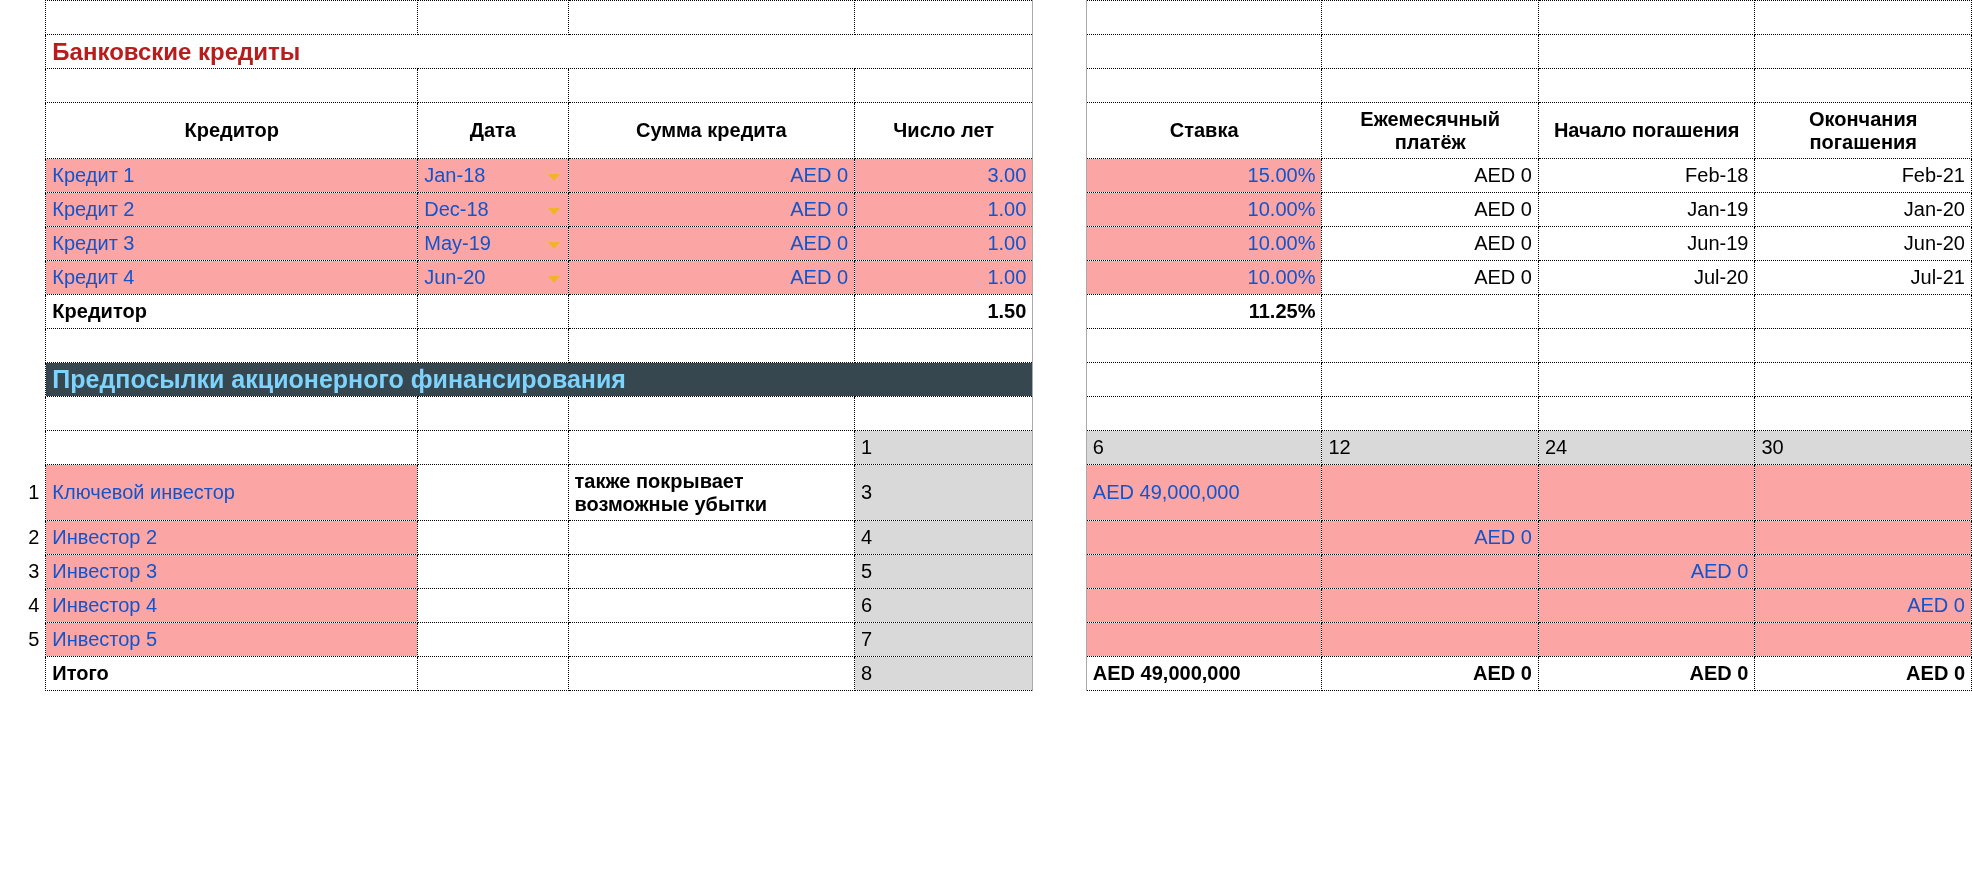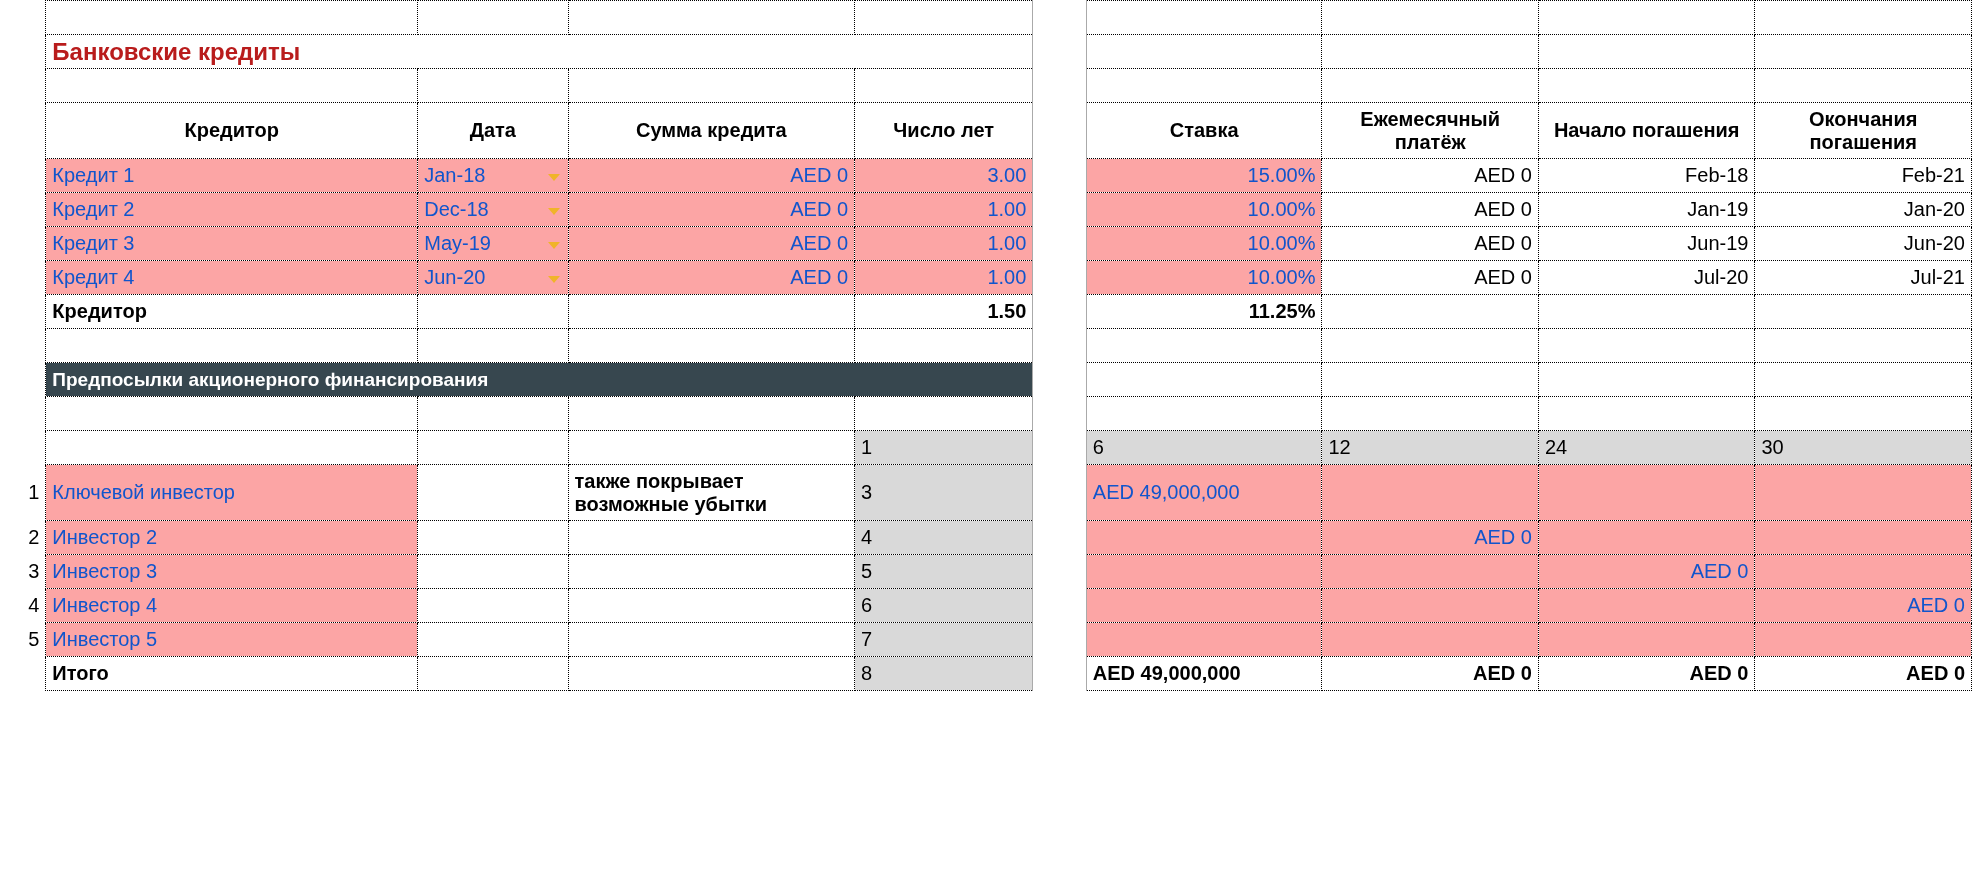"Предпосылки акционерного финансирования" .dark-band { color: #ffffff -> #7dd3fc; font-size: 19px -> 25px }
